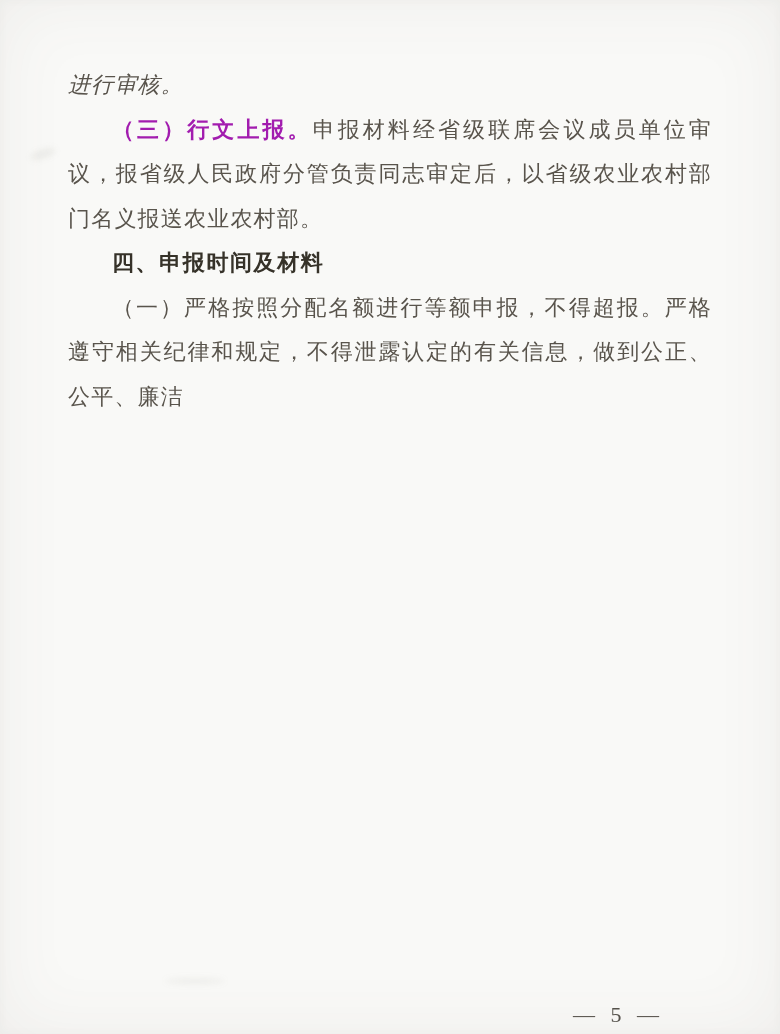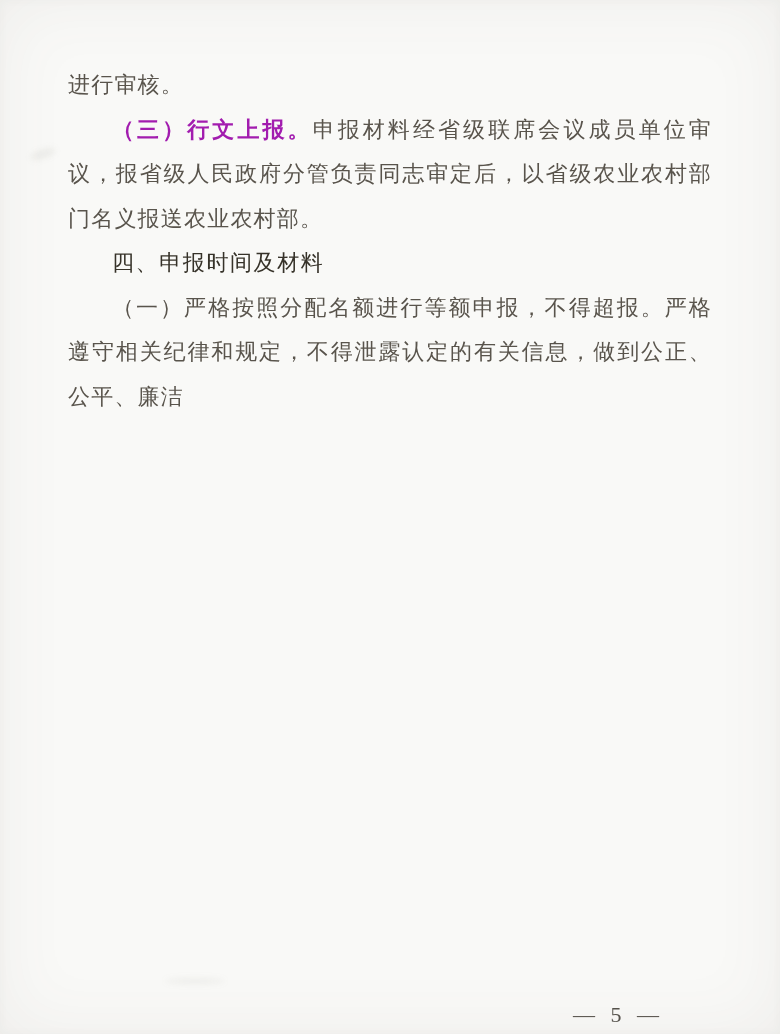"进行审核。" .para.cont { font-style: none -> italic }
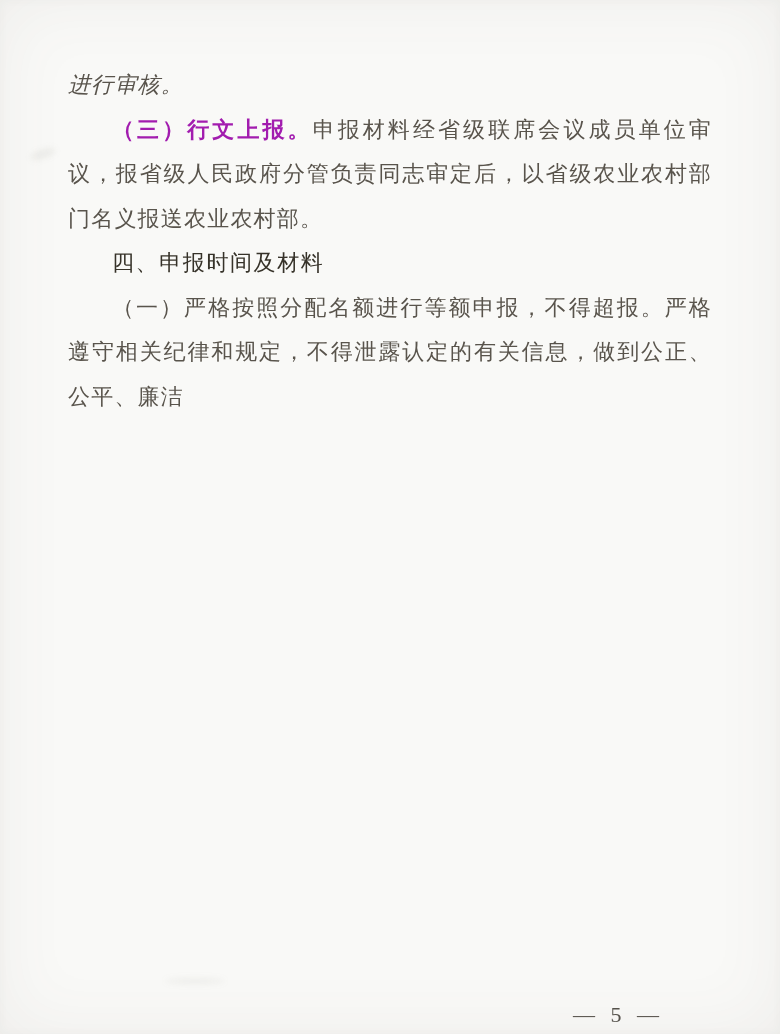"四、申报时间及材料" .para.head { font-weight: normal -> bold }
